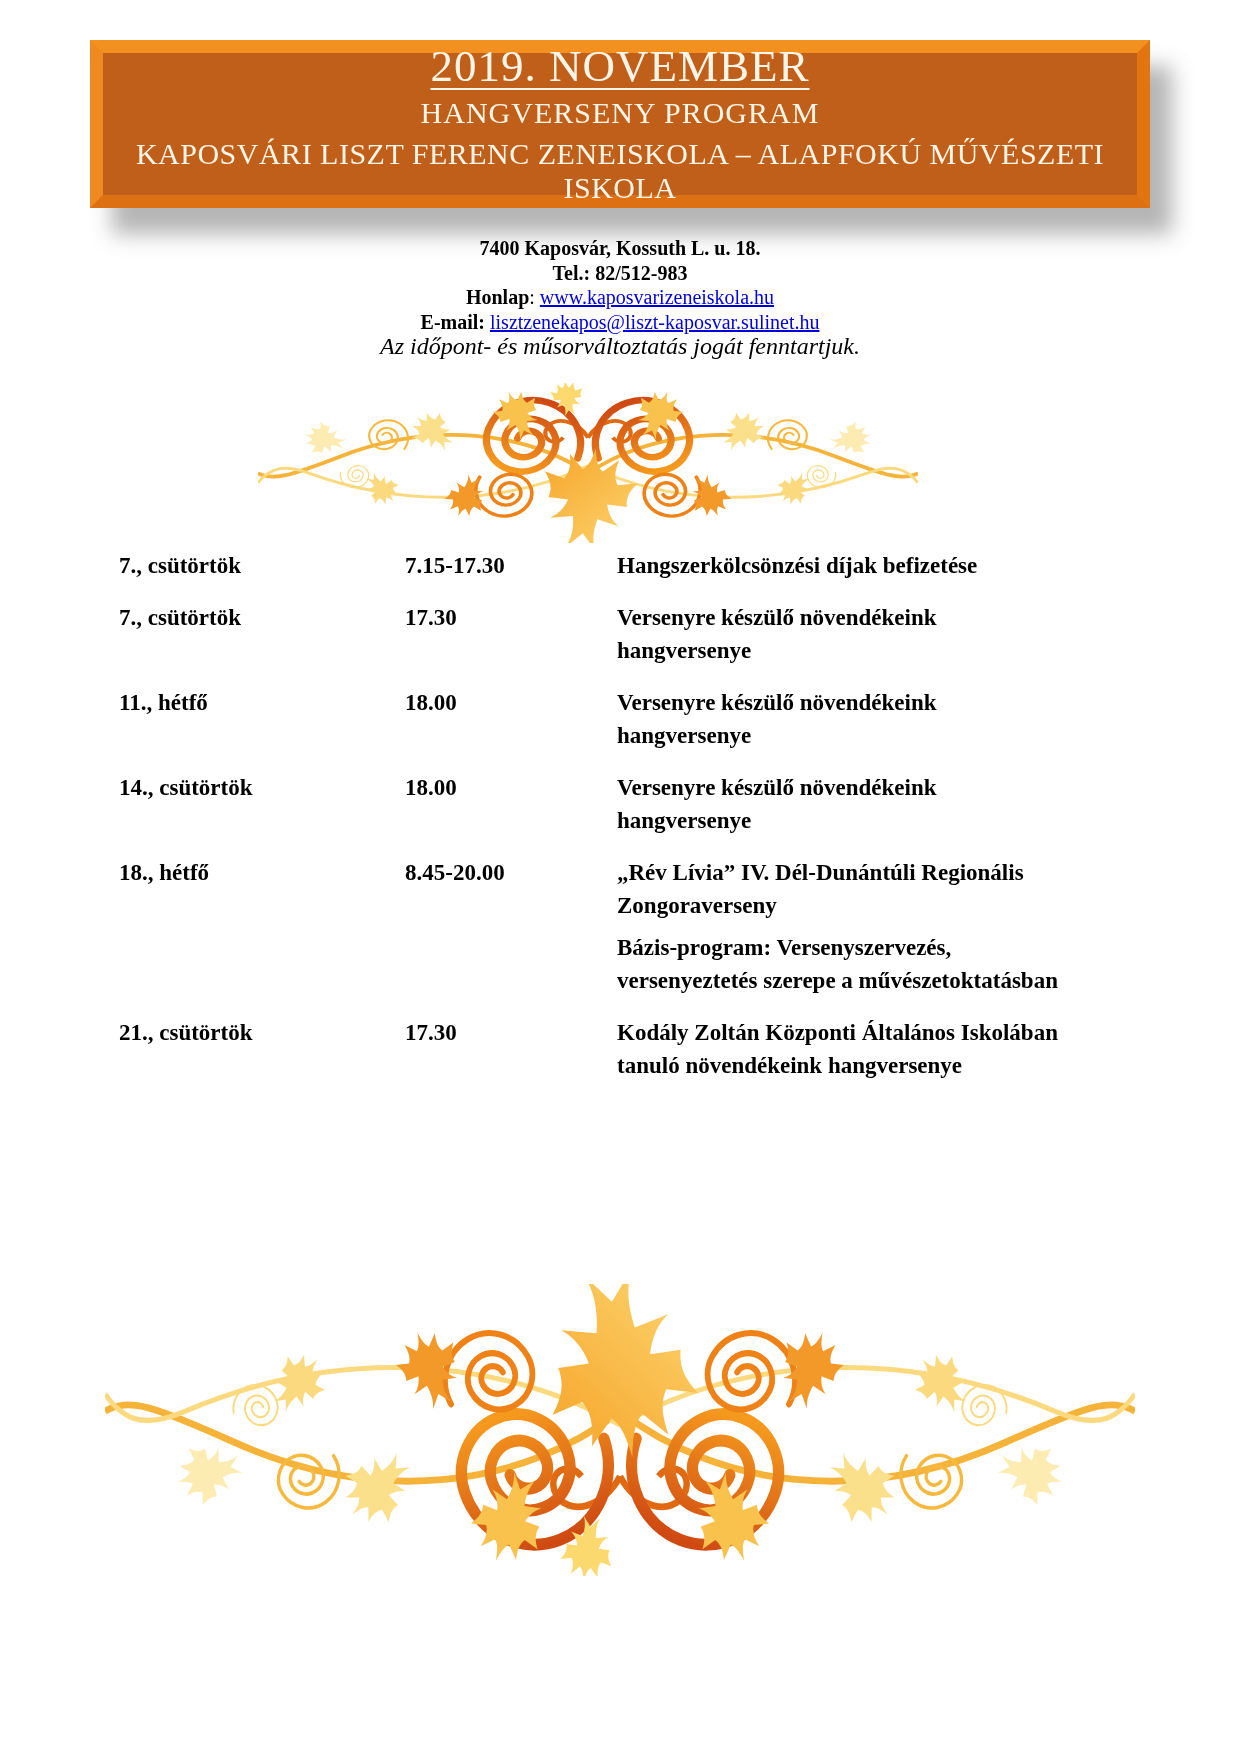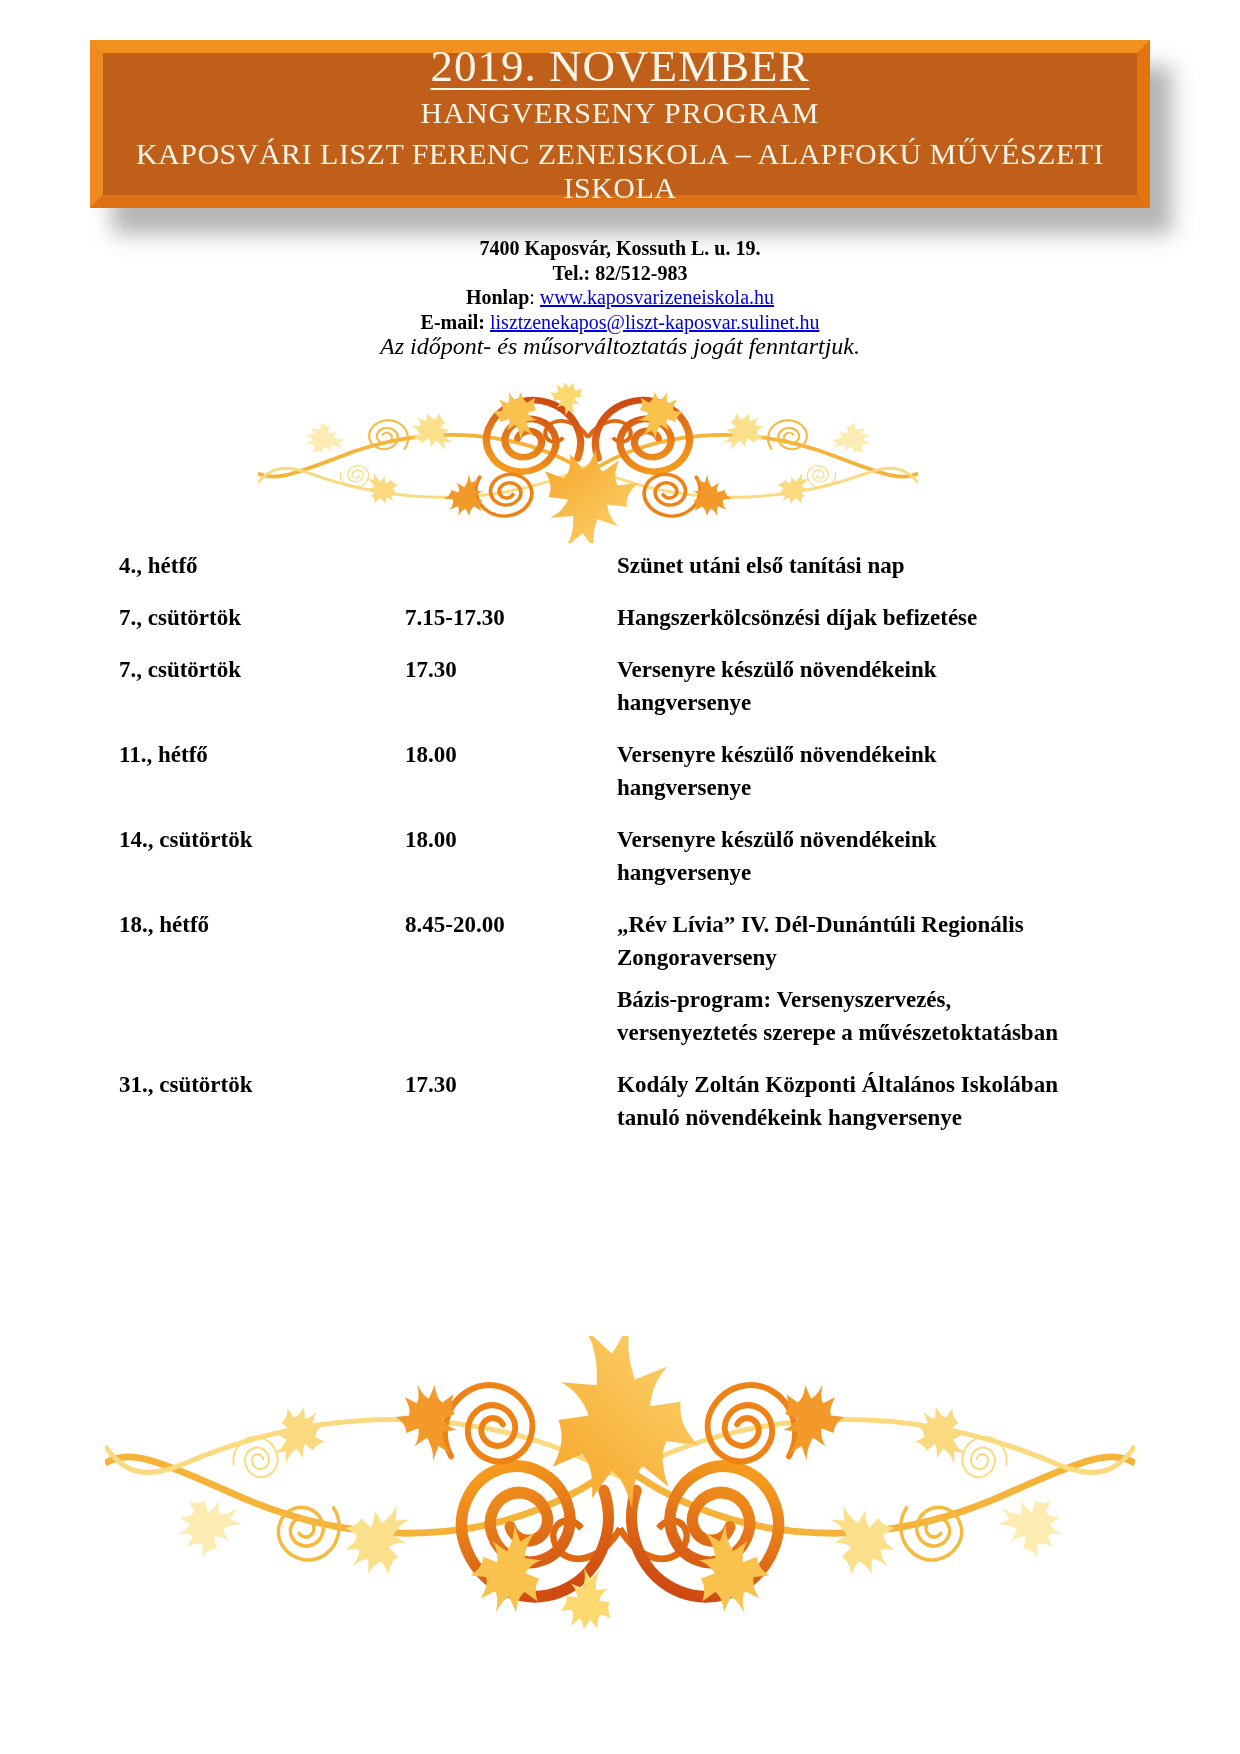"7400 Kaposvár, Kossuth L. u." div.bold { text: 19 -> 18 }
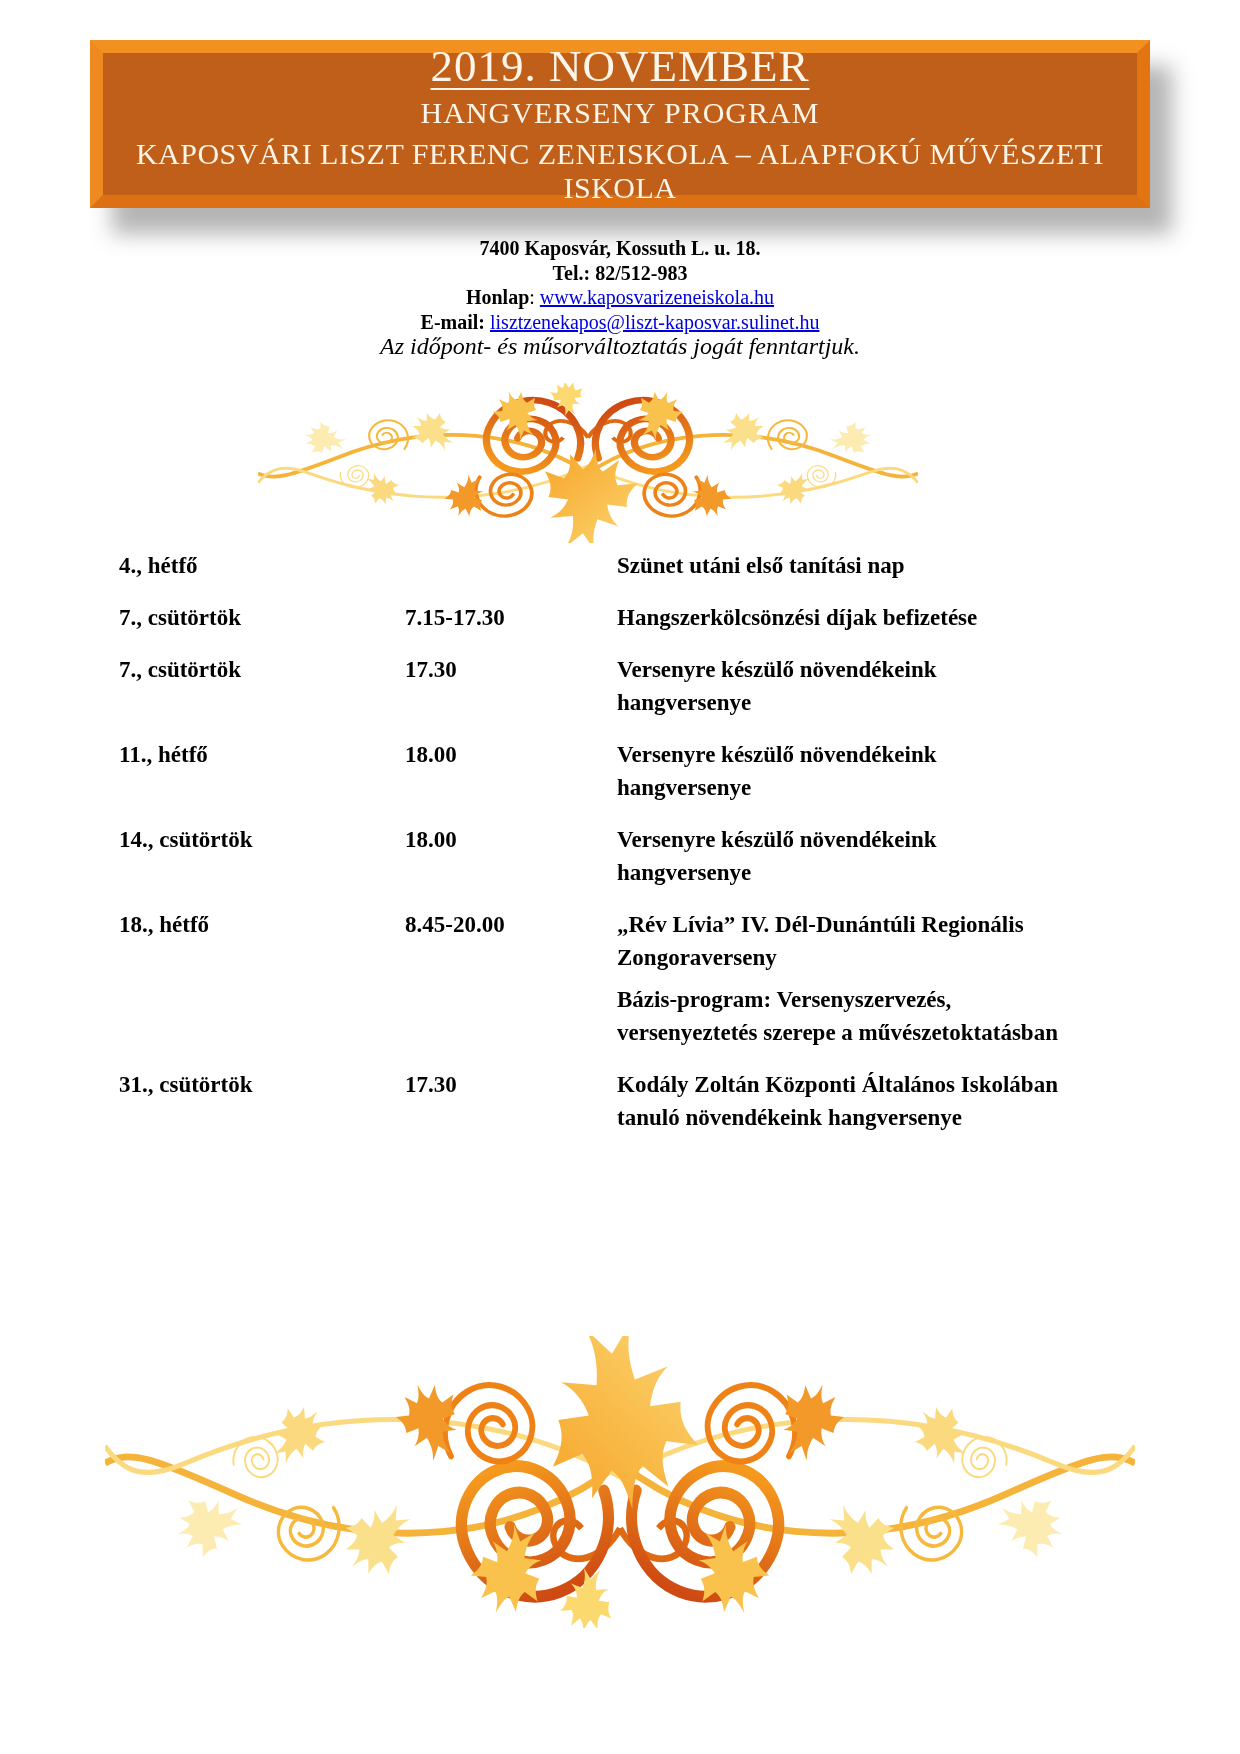"4., hétfő" div.srow { html: <div> <div>4., hétfő</div> <div></div> <div> <p>Szünet utáni első tanítási nap</p> </div> </div> -> none }
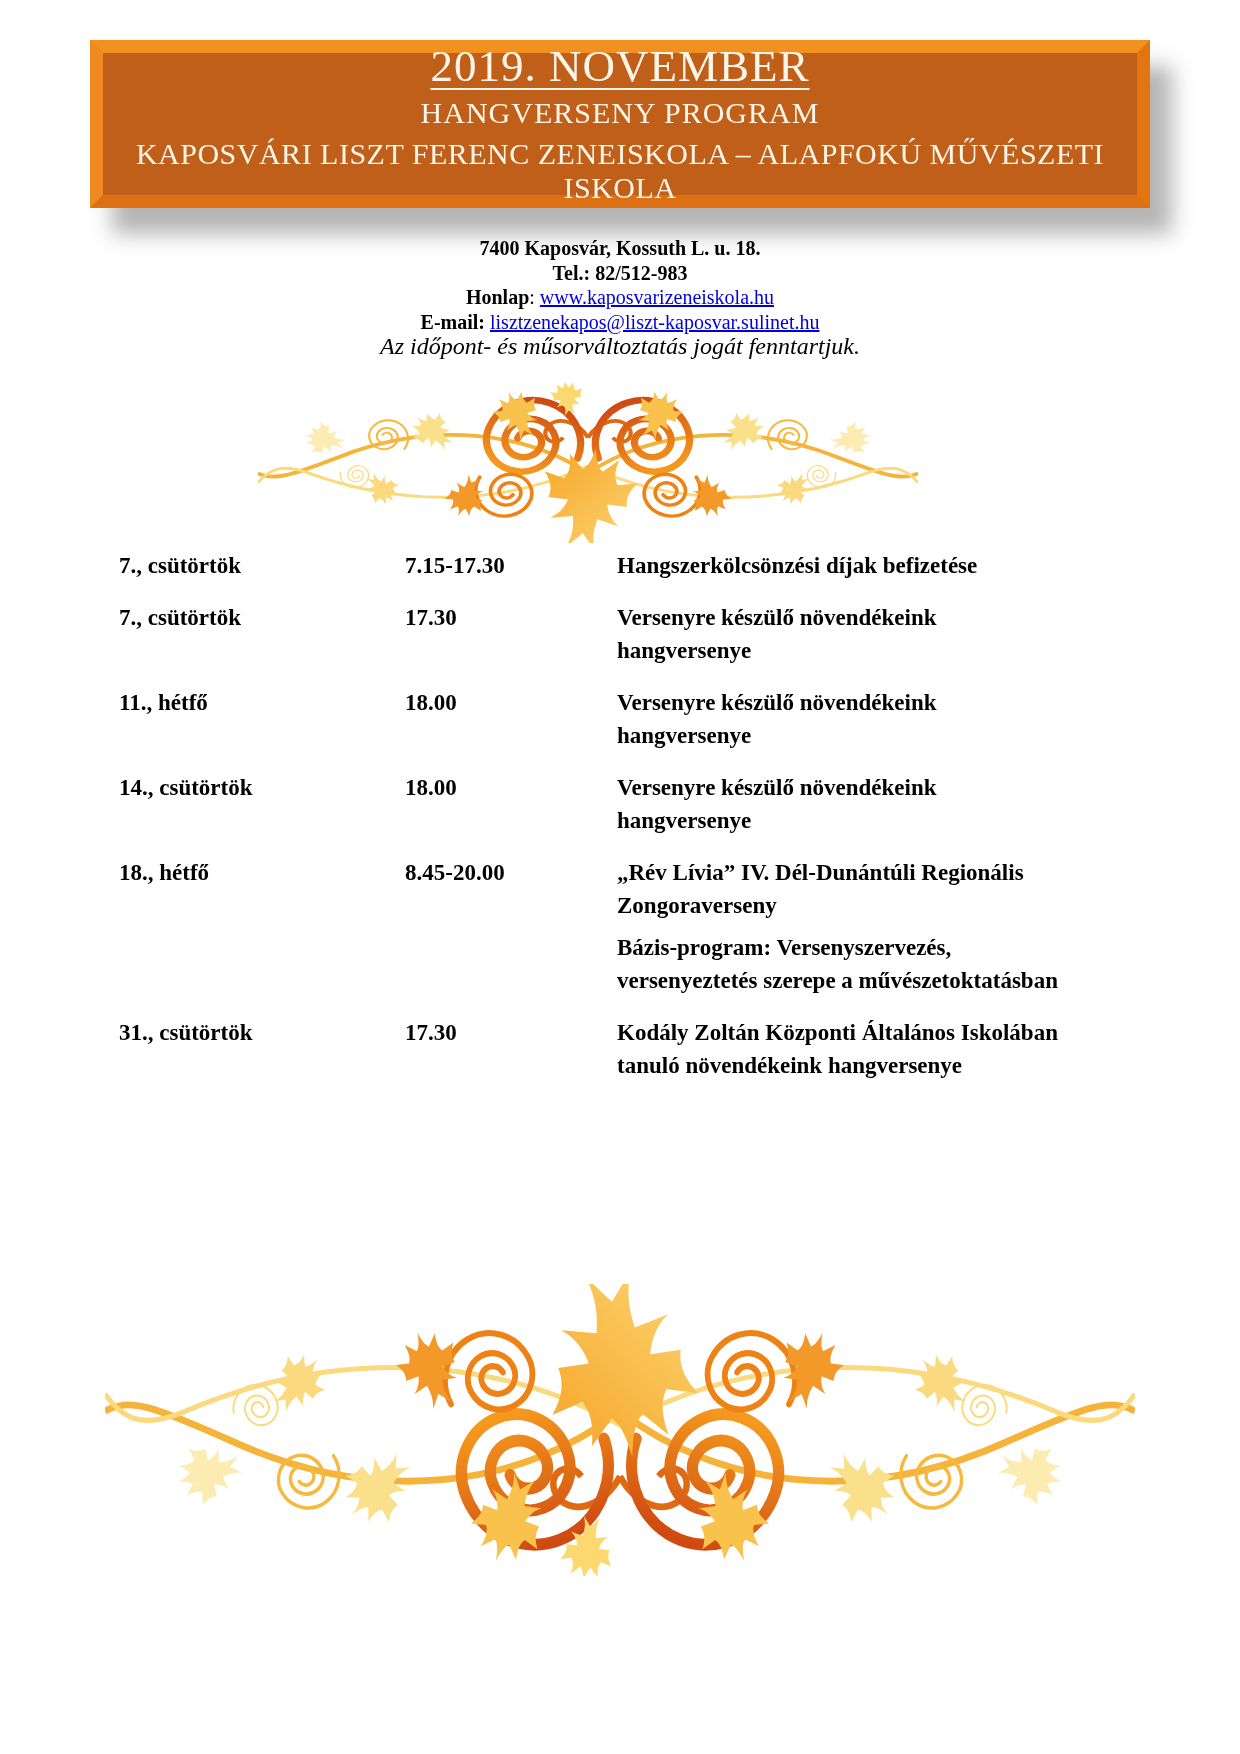"31., csütörtök" div.scell-day { text: 31 -> 21 }
